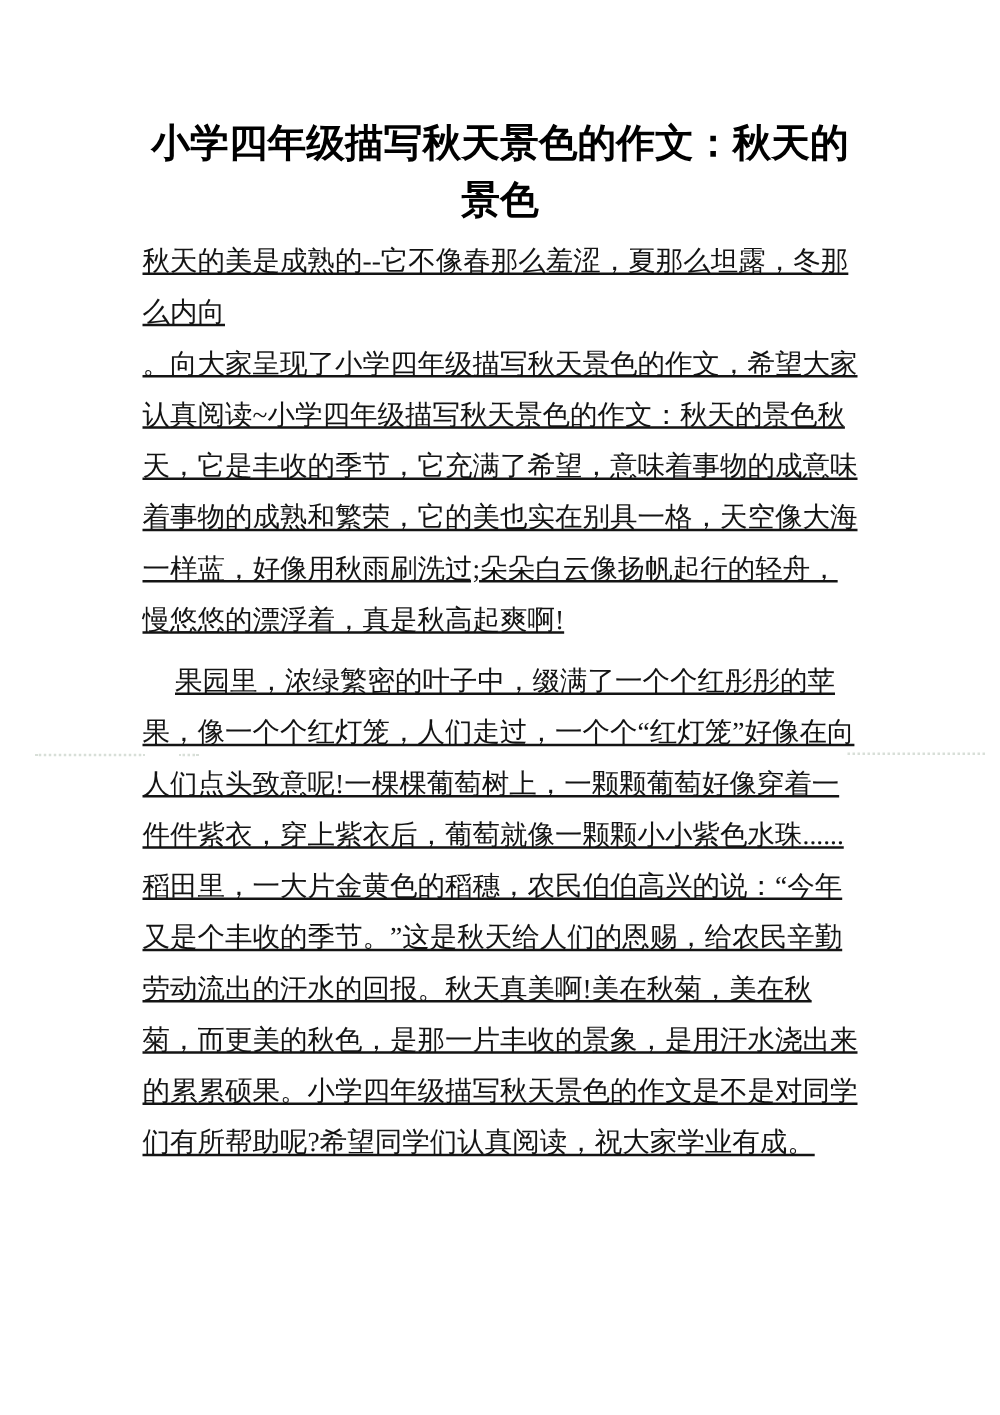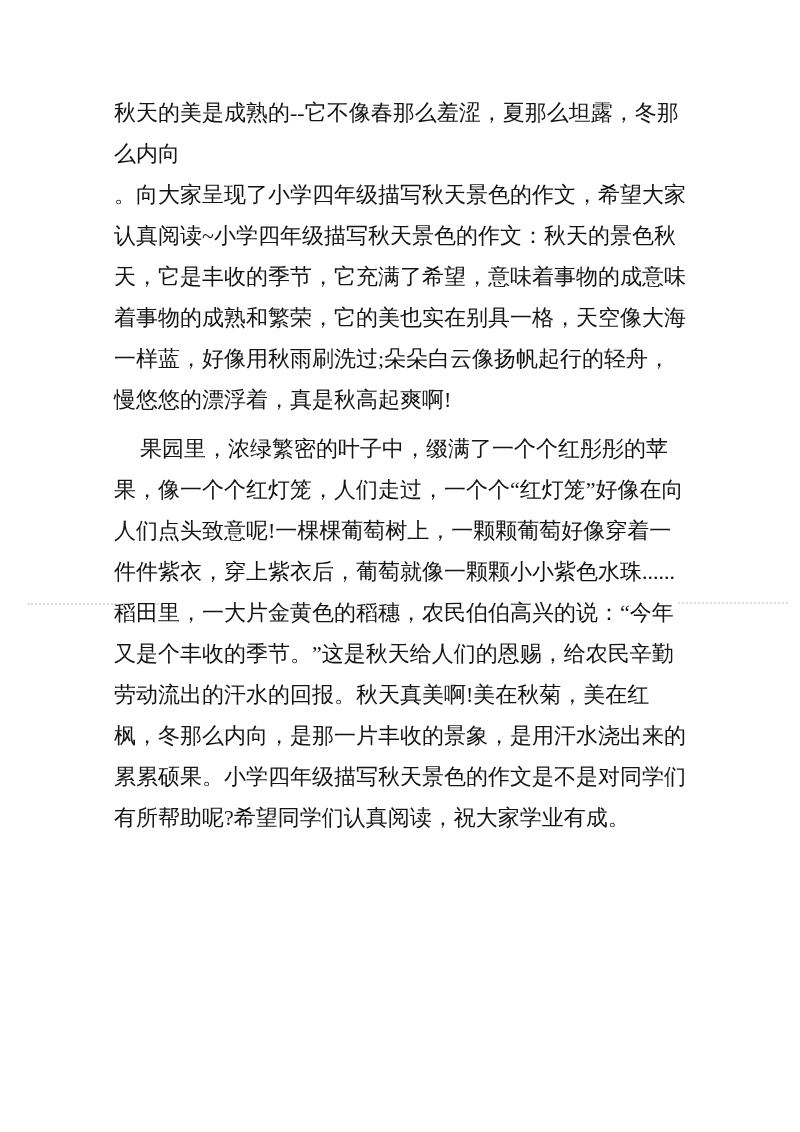"小学四年级描写秋天景色的作文：秋天的景色" h1.doc-title { html: none -> <h1>小学四年级描写秋天景色的作文：秋天的景色</h1> }
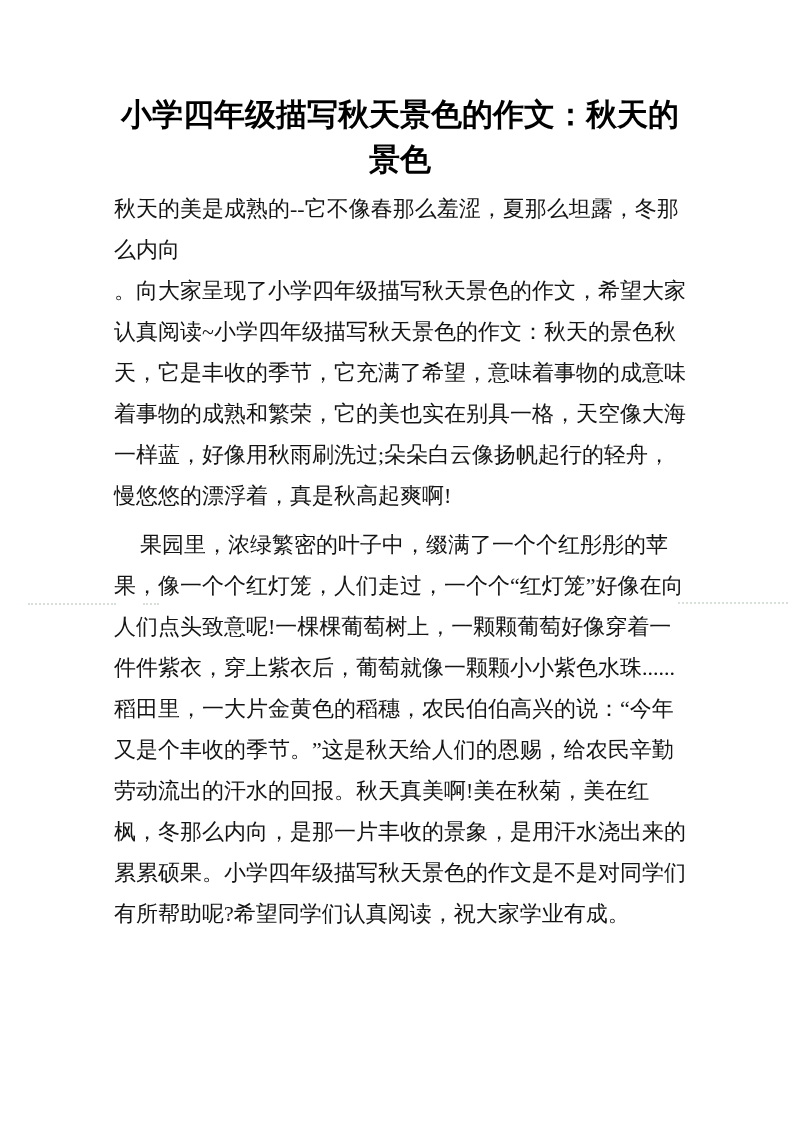"秋天的美是成熟的--它不像春那么羞涩，夏那么坦露，冬那么内向" .para { text-decoration: none -> underline }
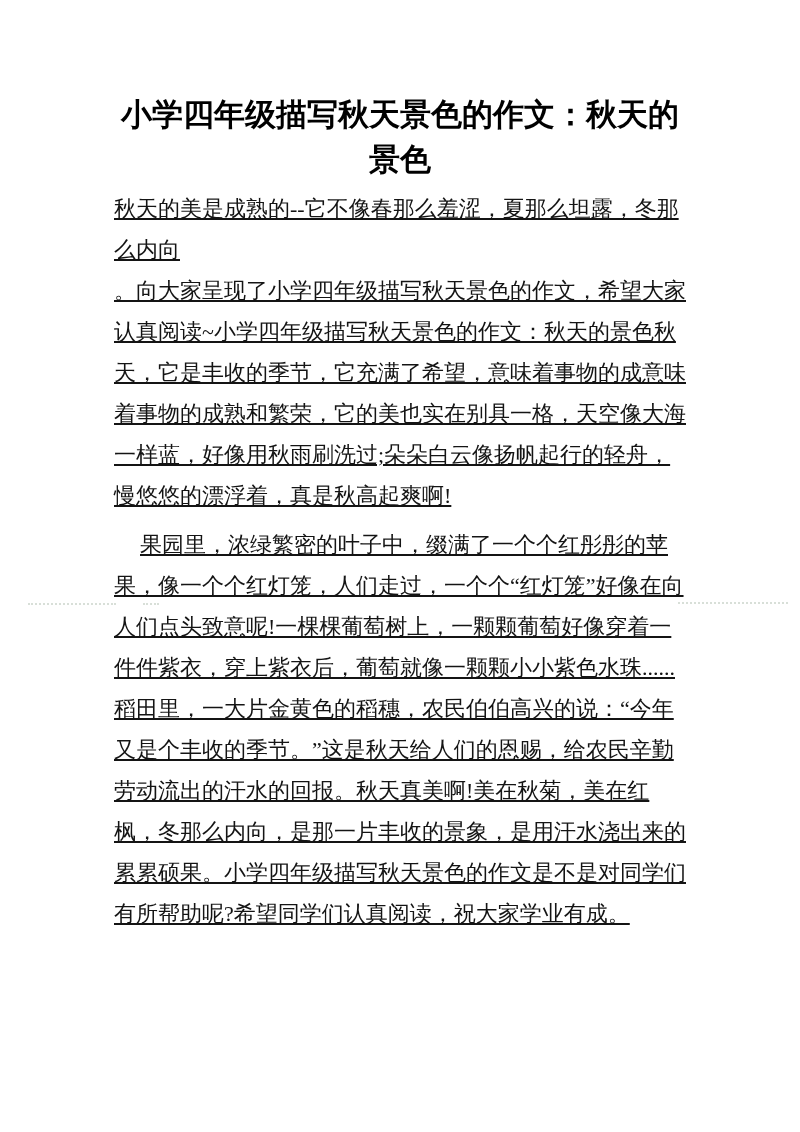"果园里，浓绿繁密的叶子中，缀满了一个个红彤彤的苹果，像一个个红灯笼，人们走过，一" p.para { text: 红枫，冬那么内向 -> 秋菊，而更美的秋色 }
